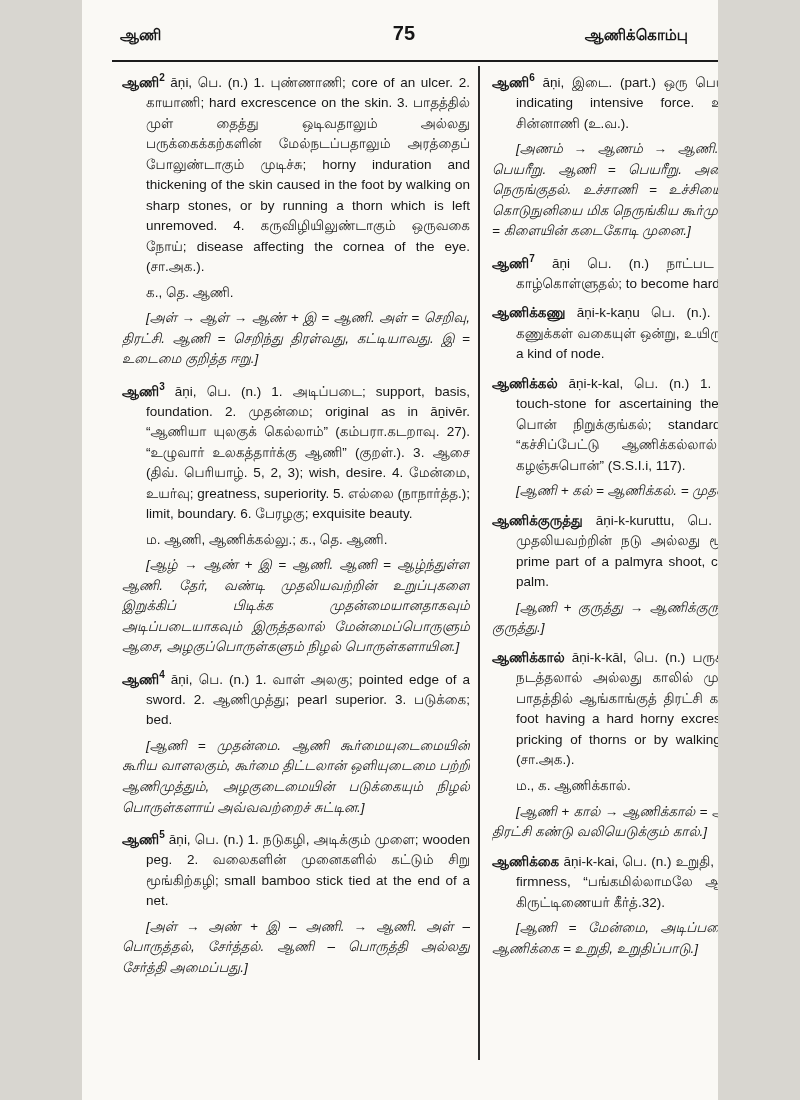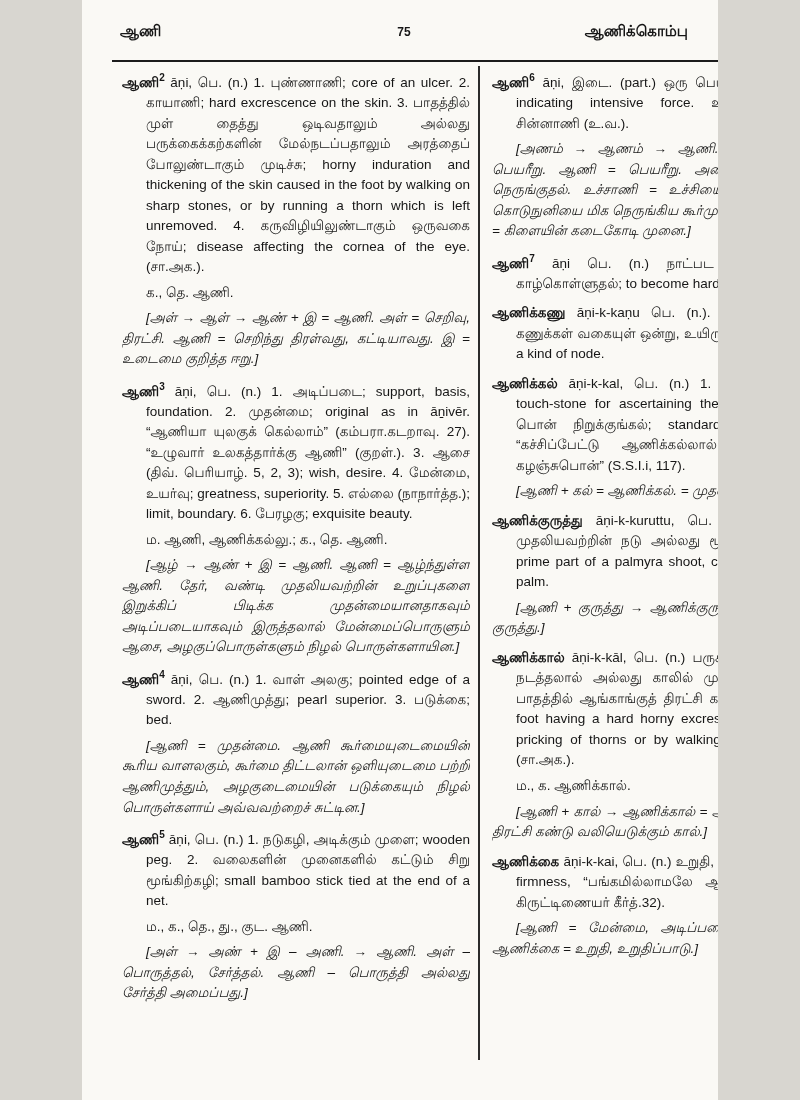"75" .rh-page { font-size: 12px -> 20px }
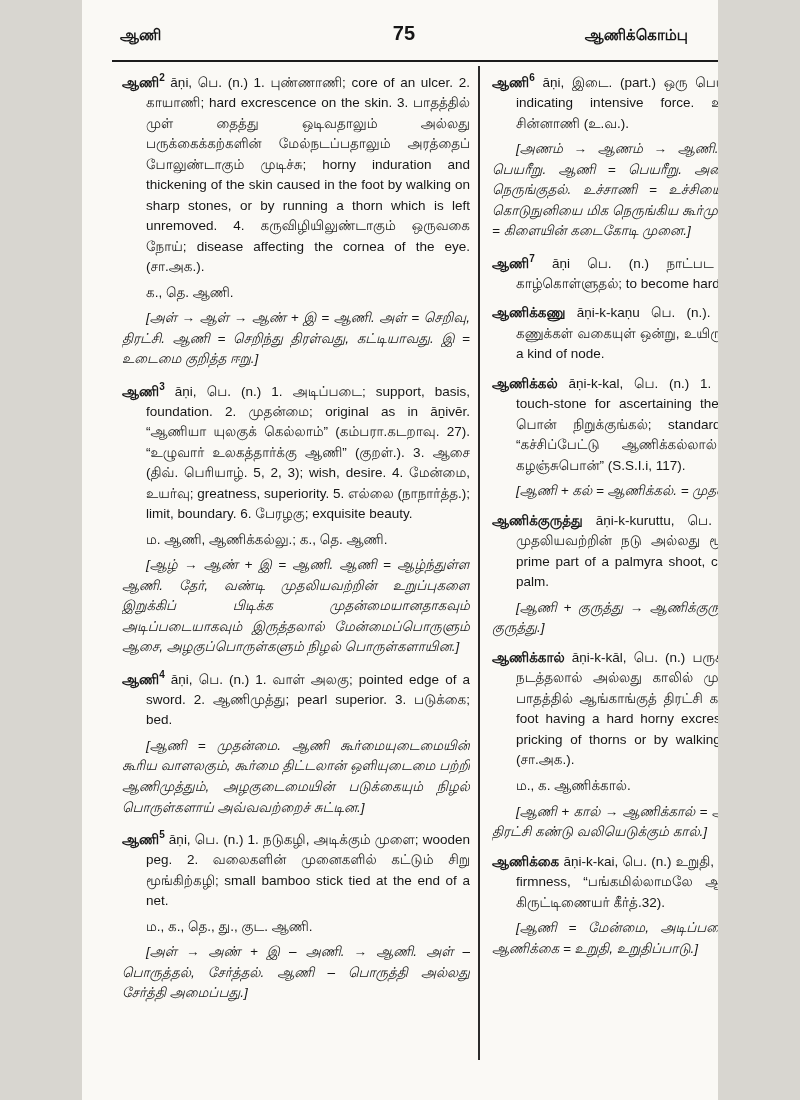"ம., க., தெ., து., குட." p.cognate { html: <p>ம., க., தெ., து., குட. ஆணி.</p> -> none }
